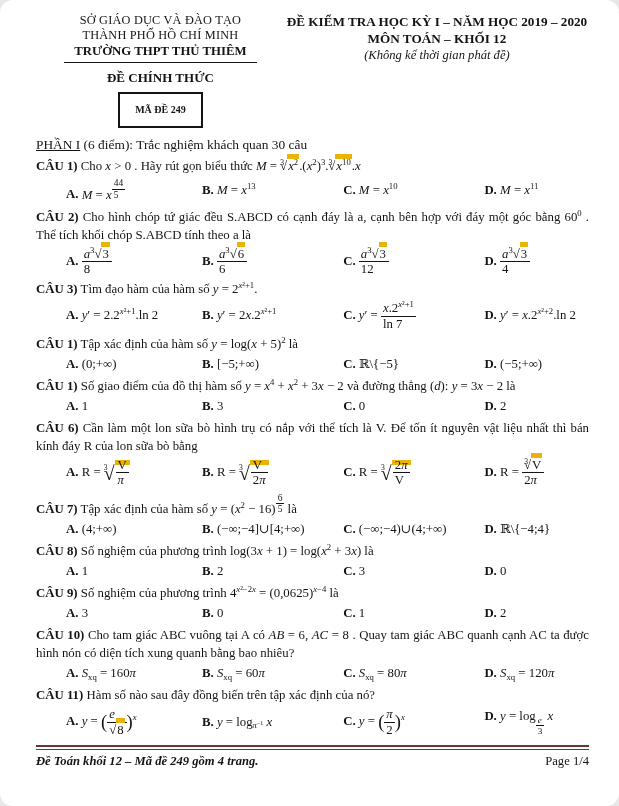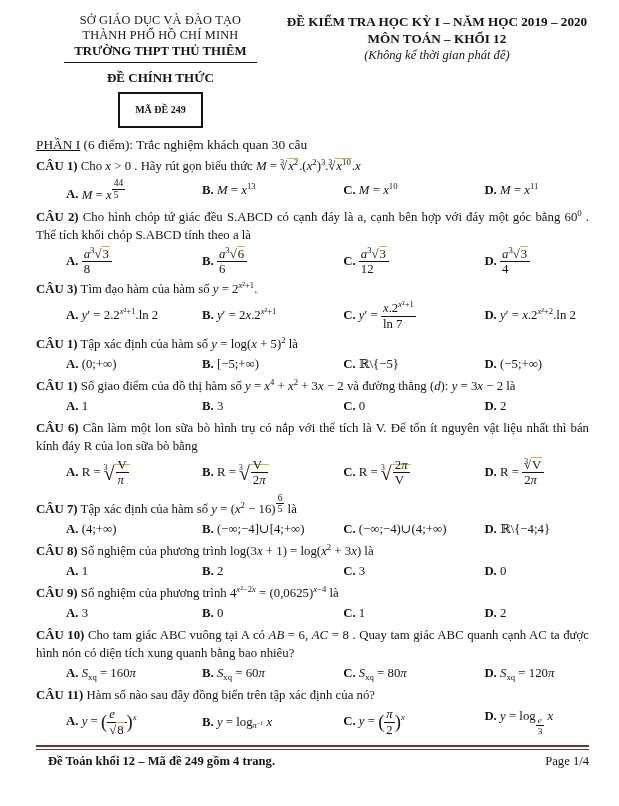"SỞ GIÁO DỤC VÀ ĐÀO" .page { border-radius: none -> 13px }
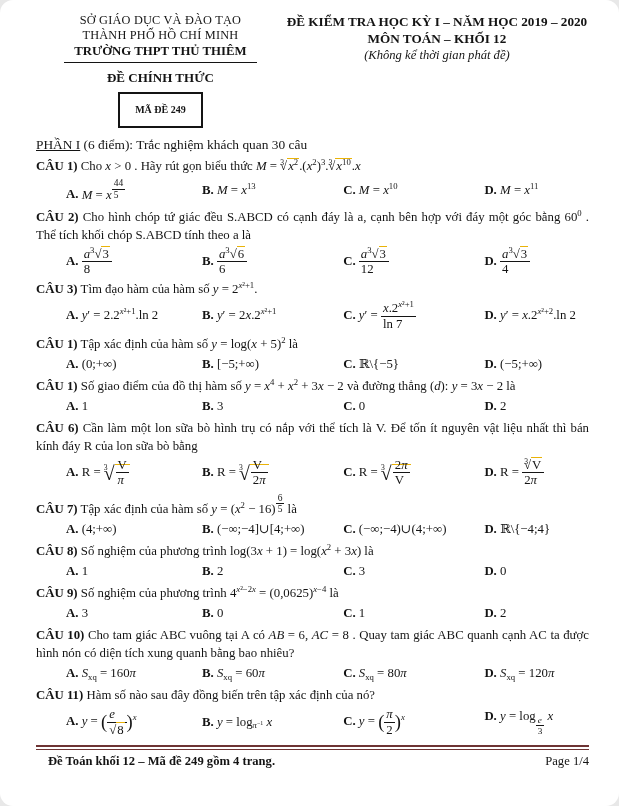"x2" .rc { border-top: 1px solid #eab308 -> 5px solid #eab308 }
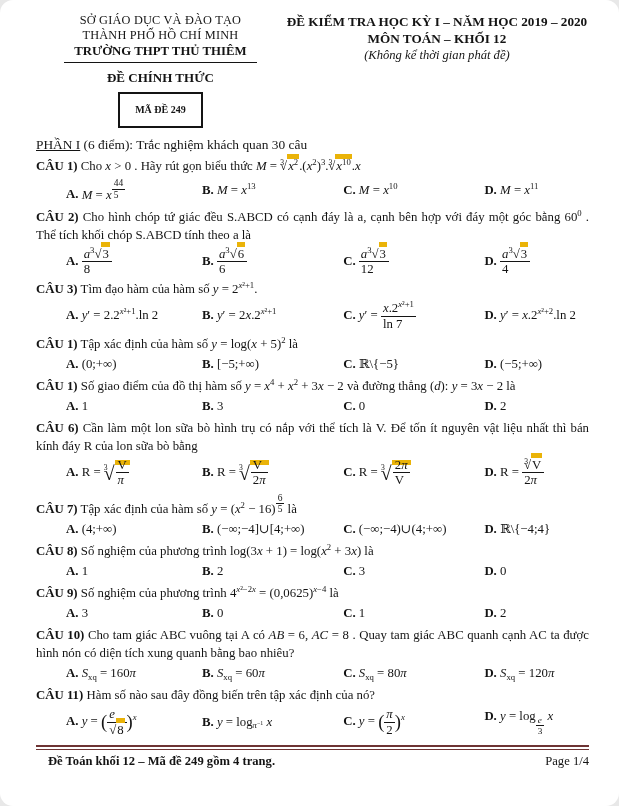"Đề Toán khối 12 –" .fl { font-style: none -> italic; margin-left: 12px -> none }
